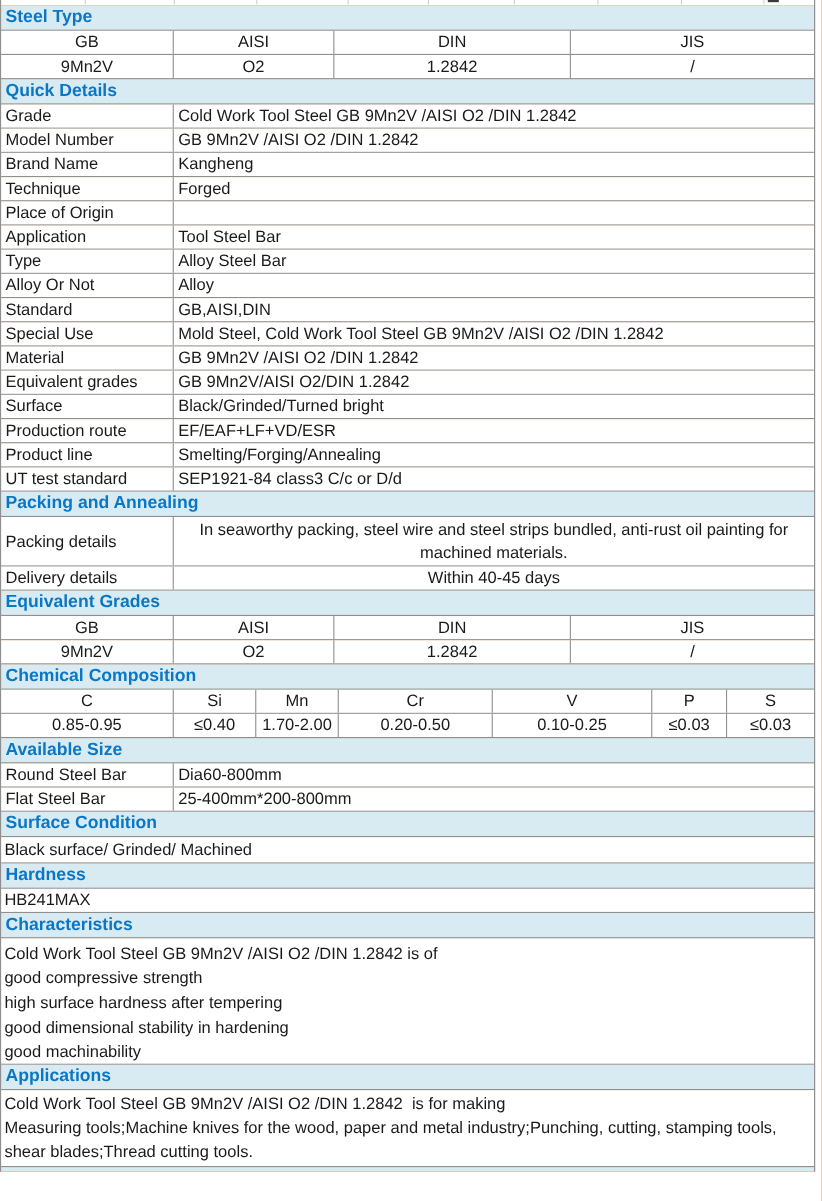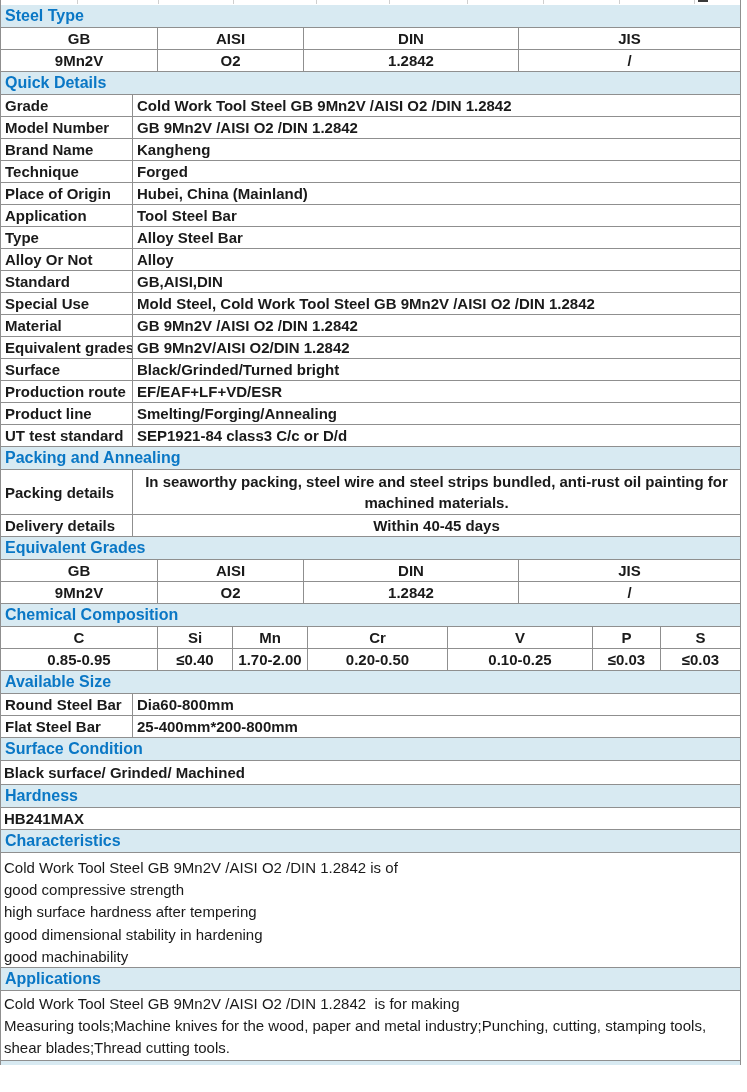"GB" .row { font-weight: bold -> none }
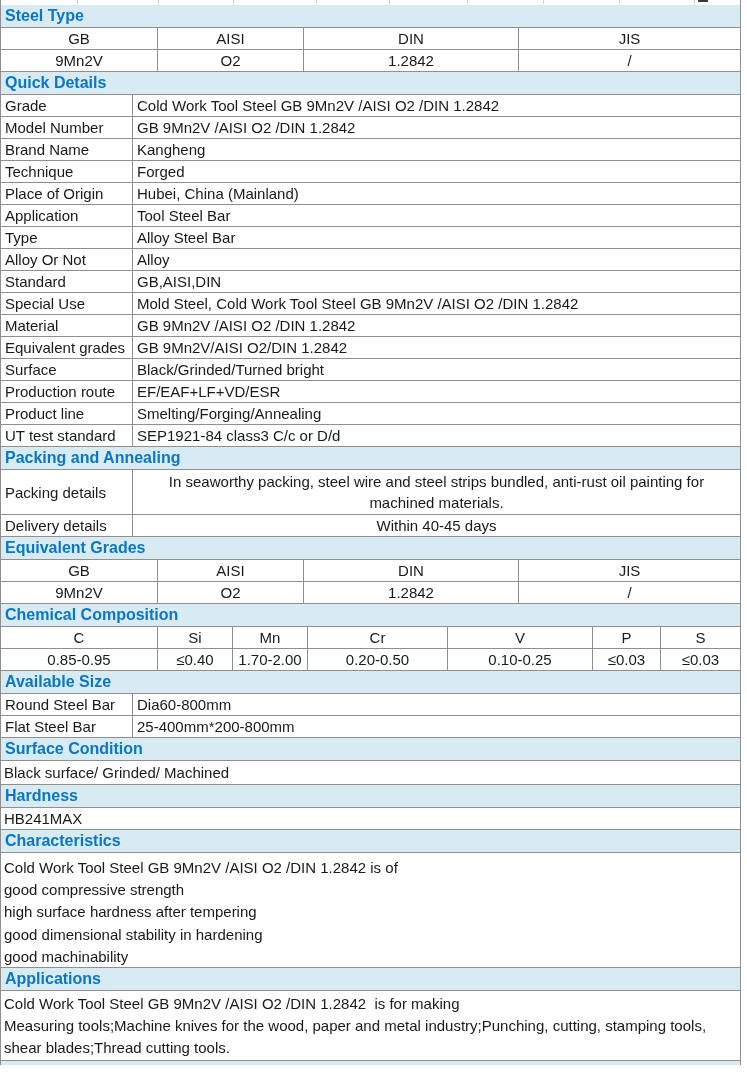"Grade" .w-label { width: 132px -> 157px }
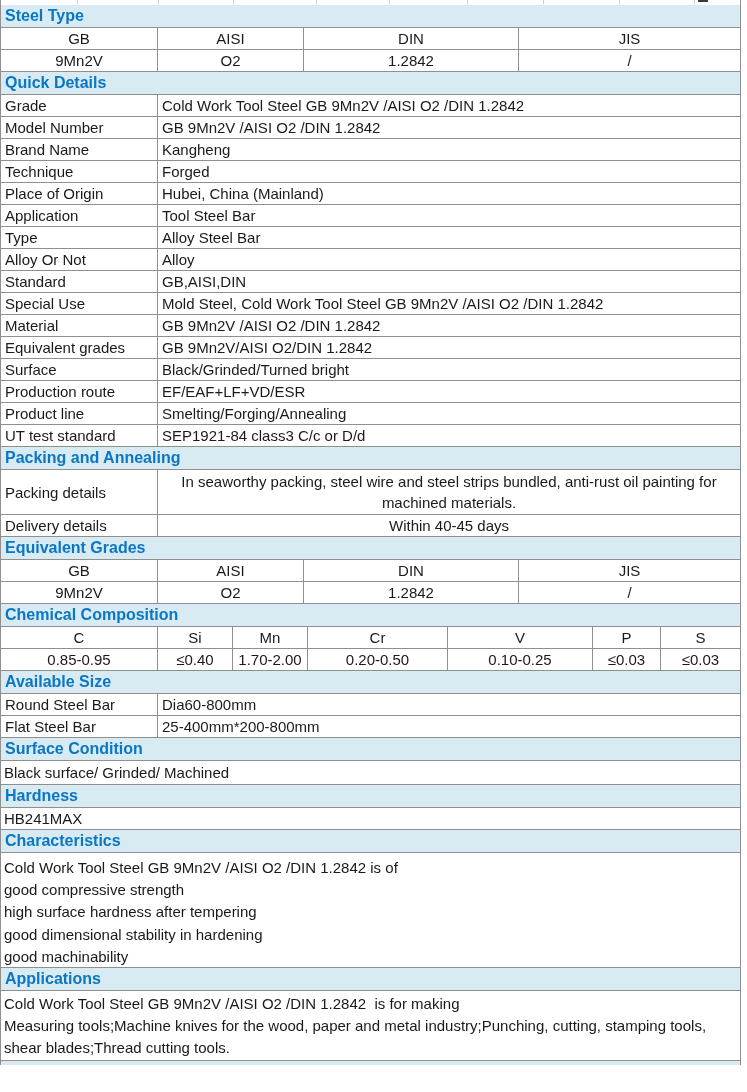"Hubei, China (Mainland)" div.cell { html: <div>Hubei, China (Mainland)</div> -> none }
